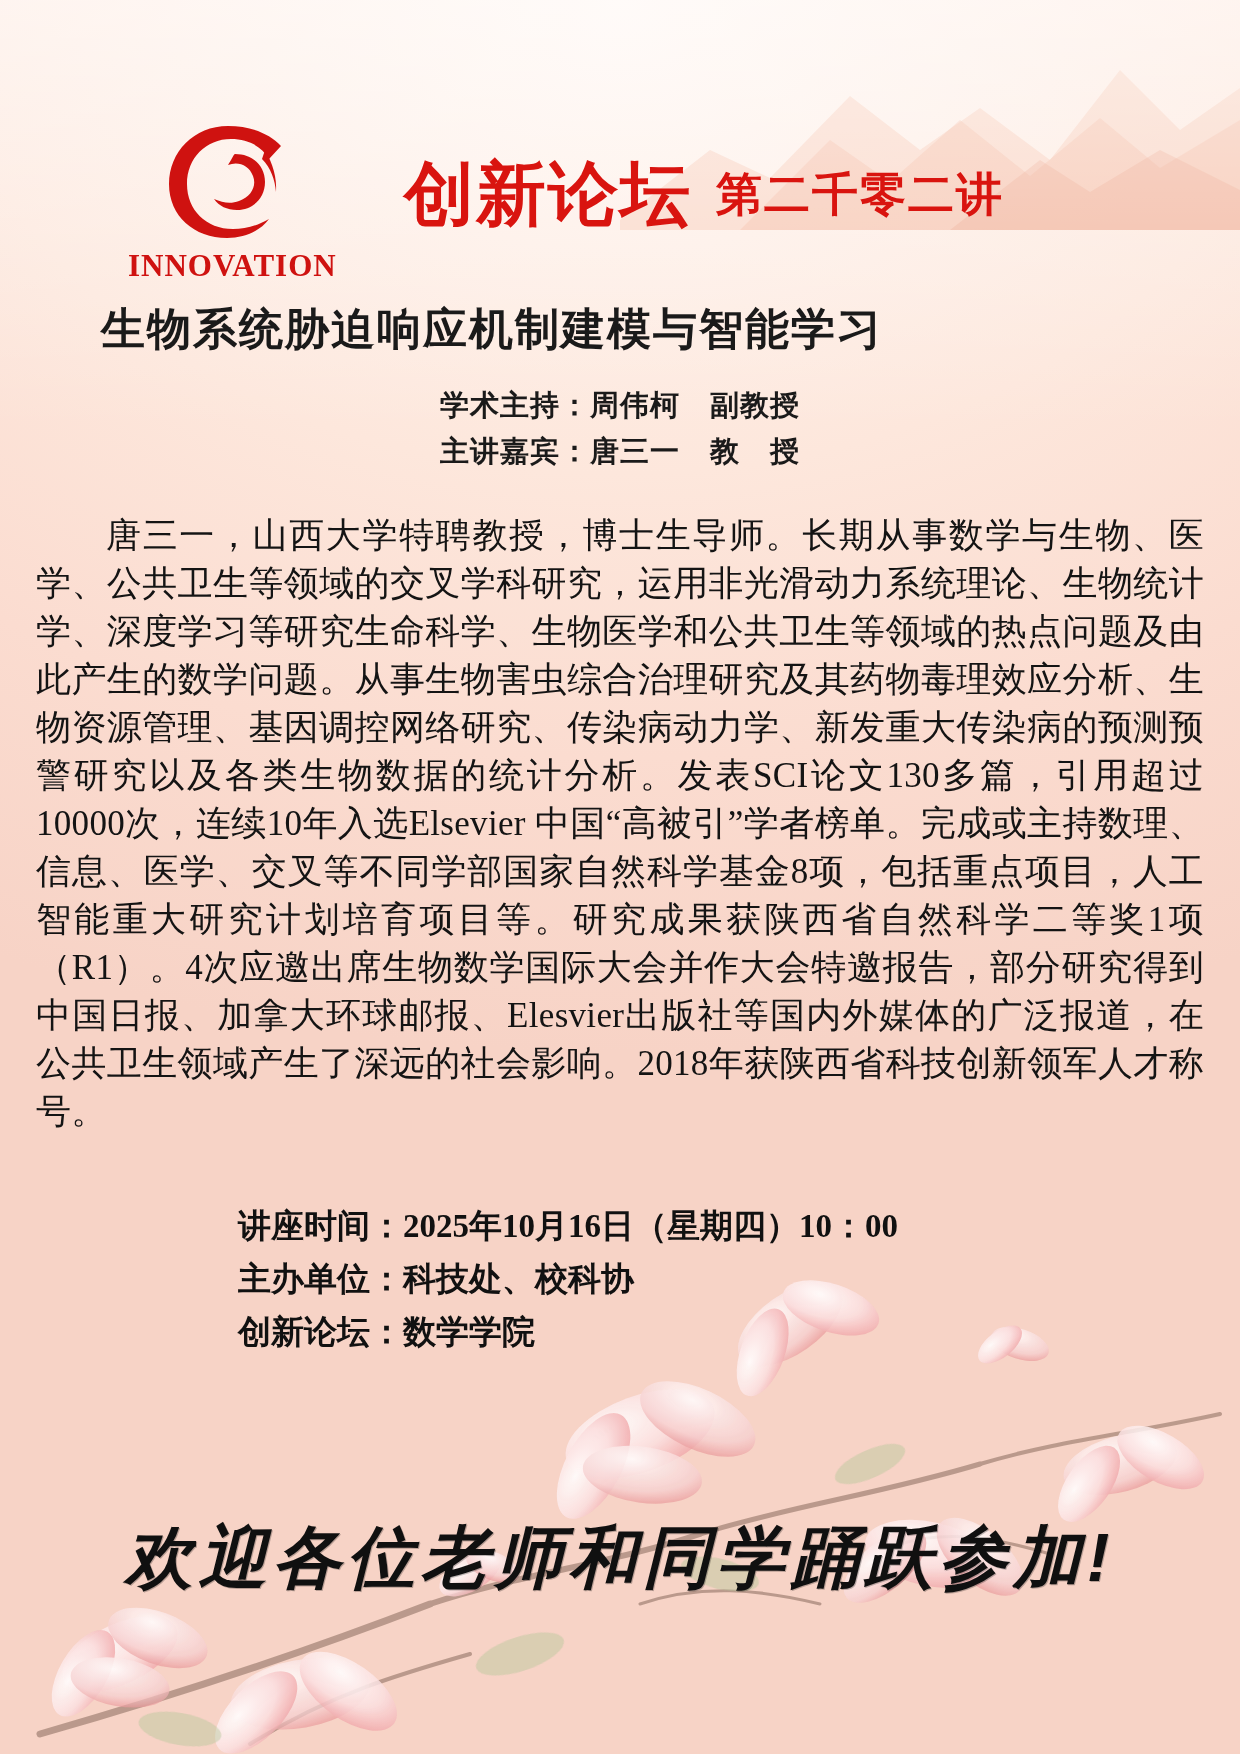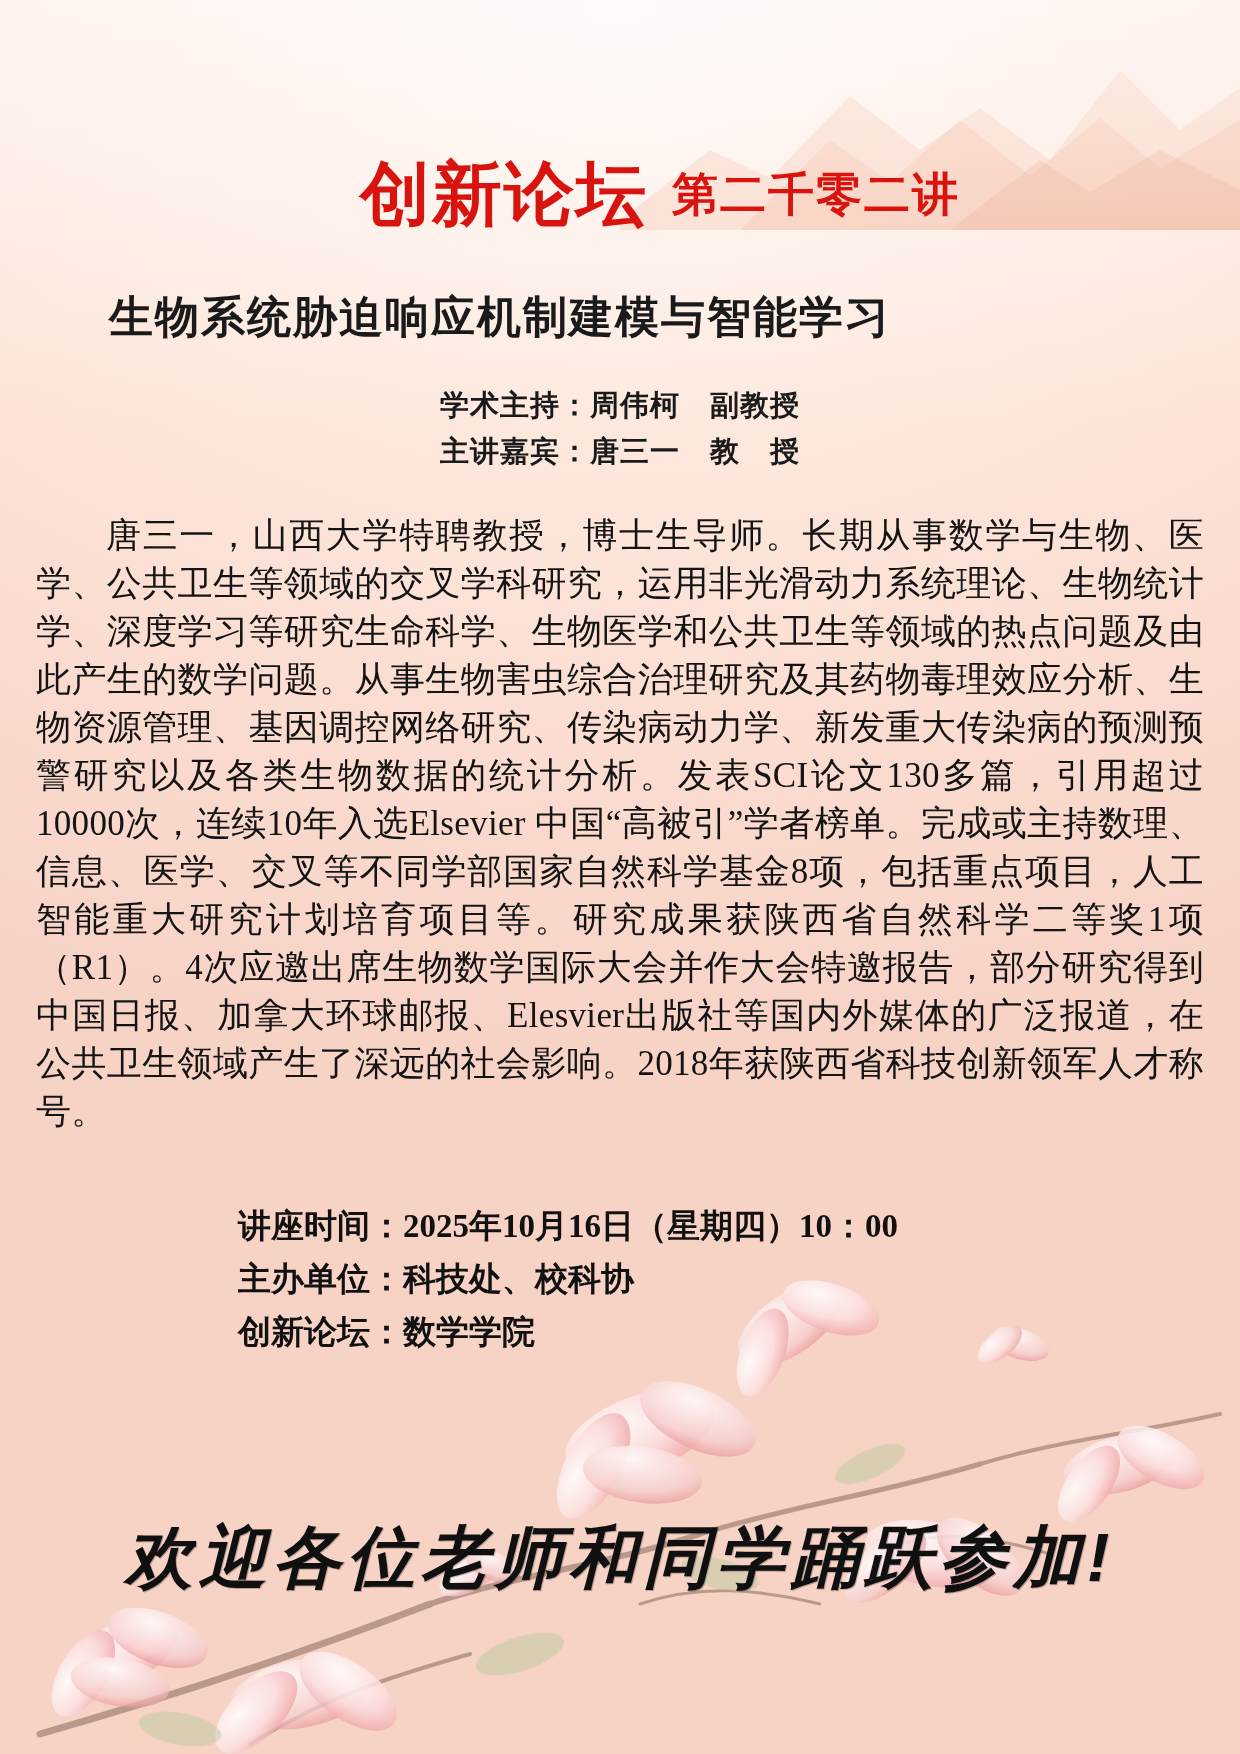"创新论坛" .forum-main { margin-left: none -> 44px }
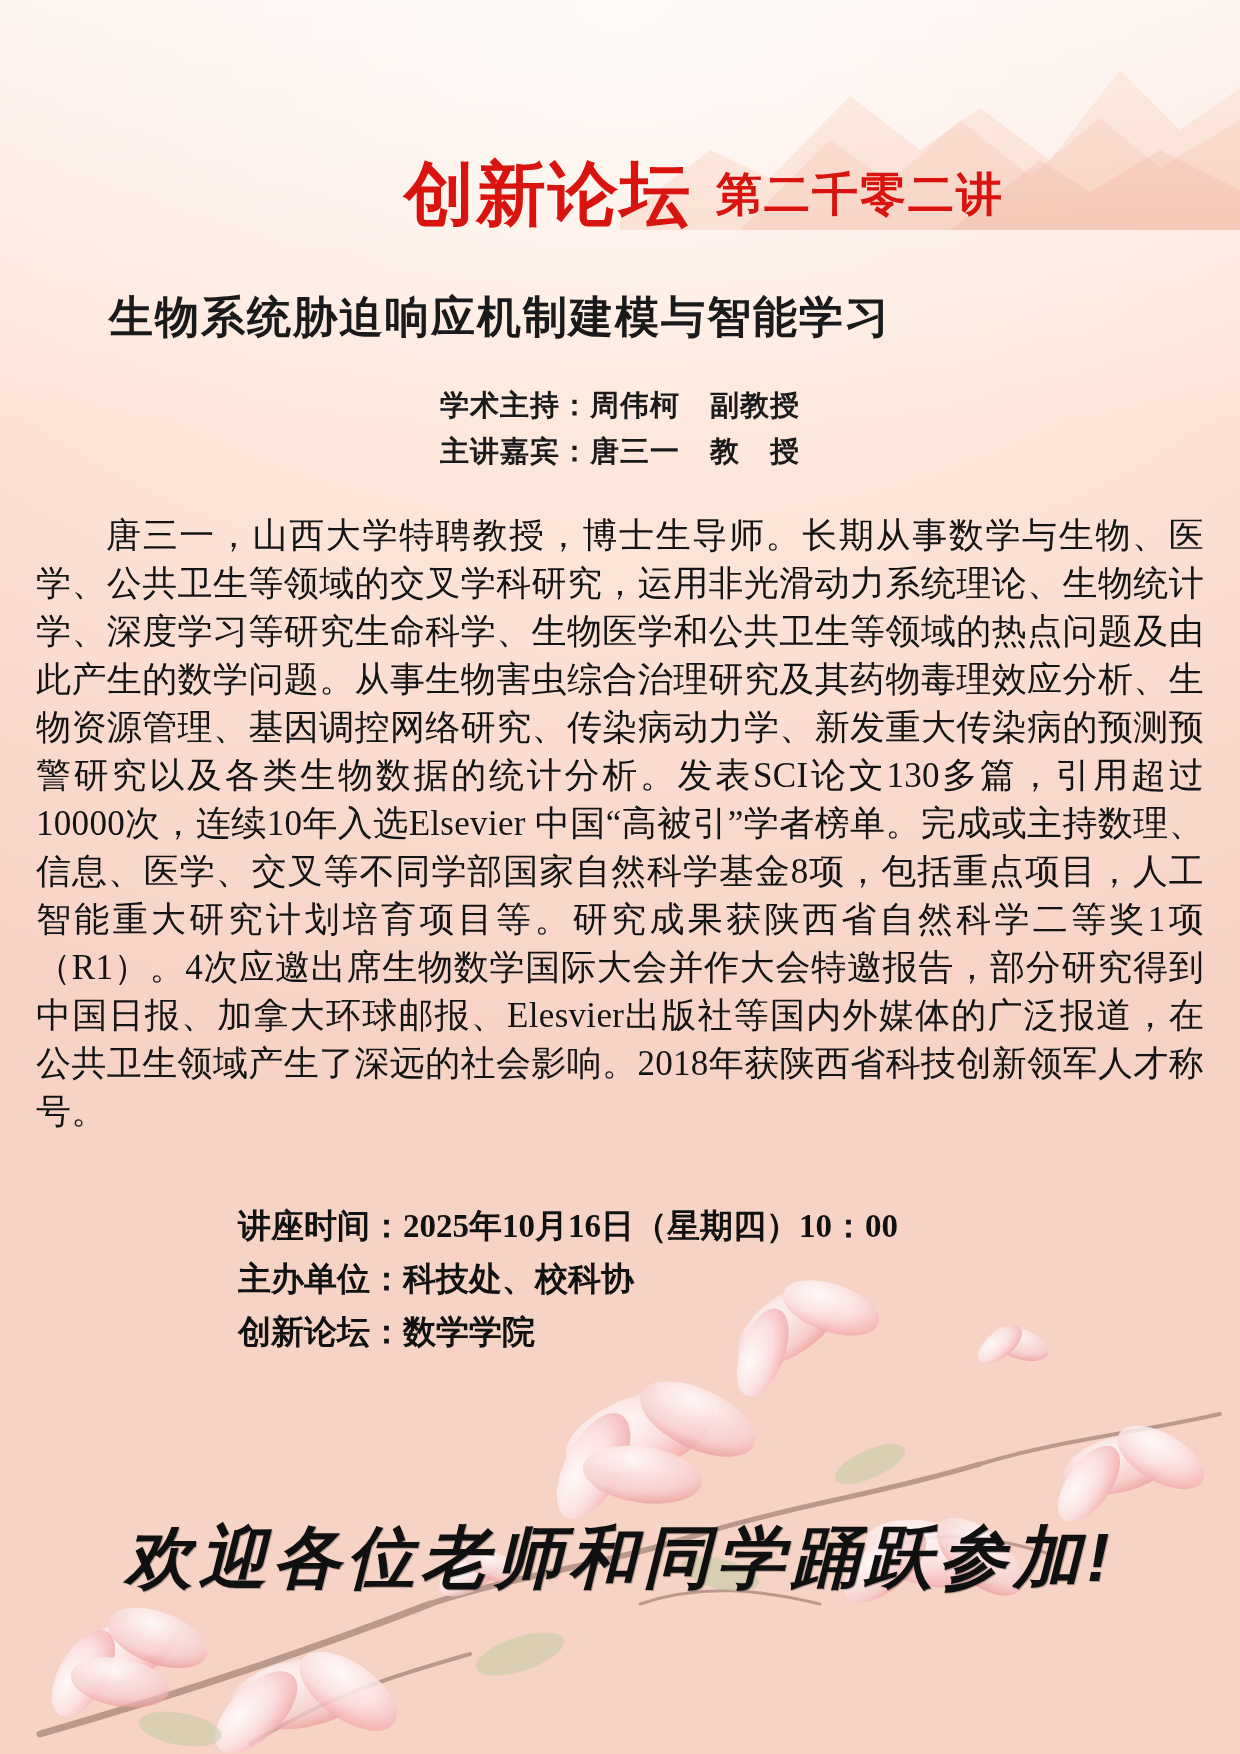"INNOVATION" div.logo { html: none -> <div> <div> <svg> <path></path> <path></path> <path></path> </svg> </div> <div>INNOVATION</div> </div> }
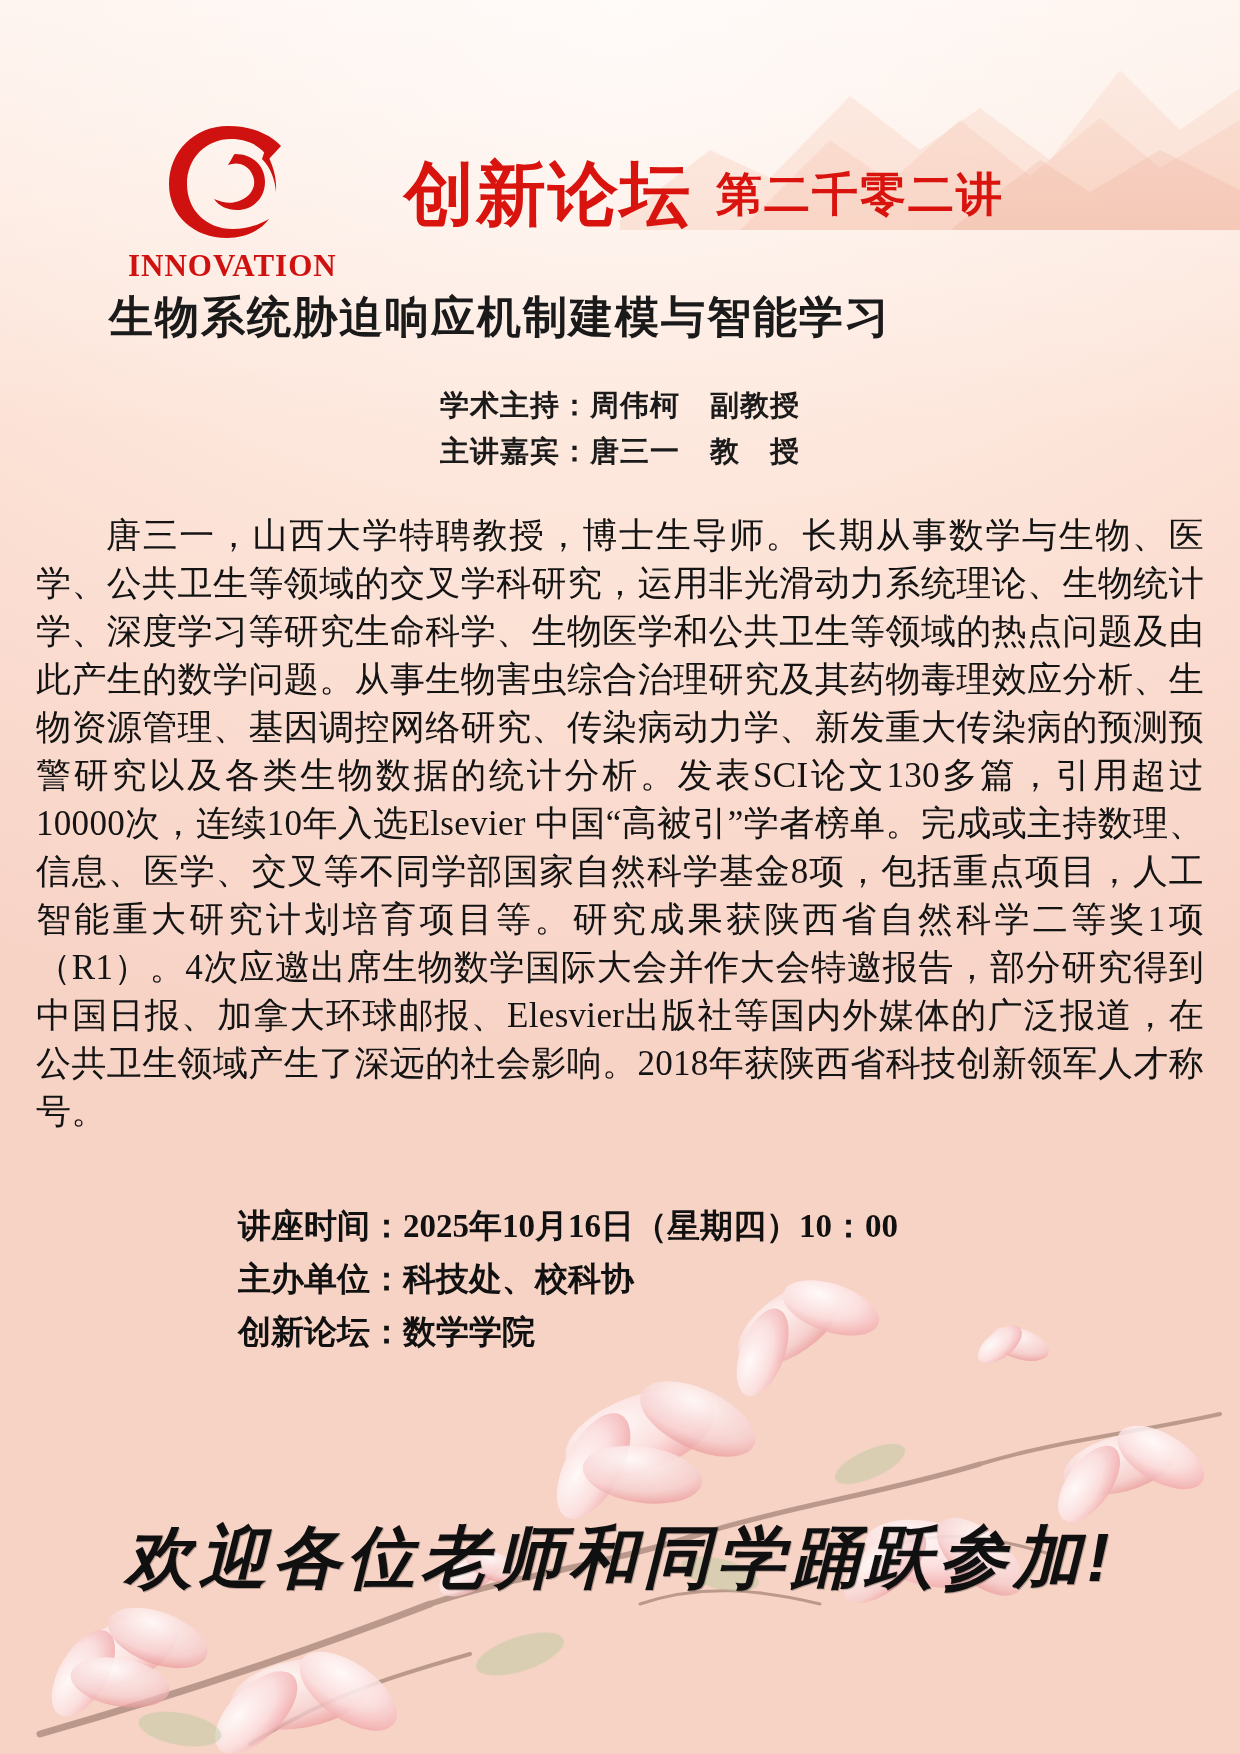"生物系统胁迫响应机制建模与智能学习" .lecture-title { padding-left: 8px -> none; top: 288px -> 300px }
